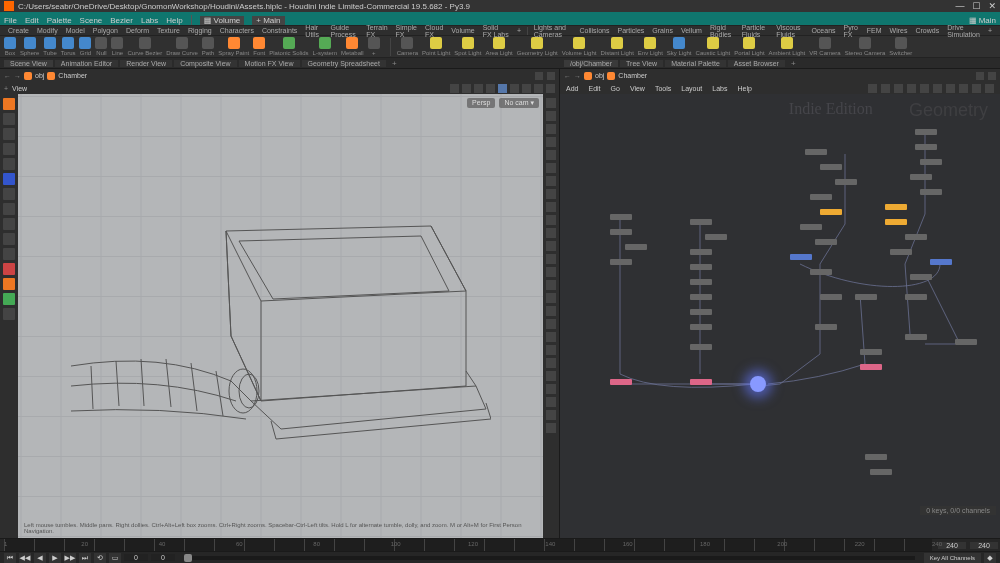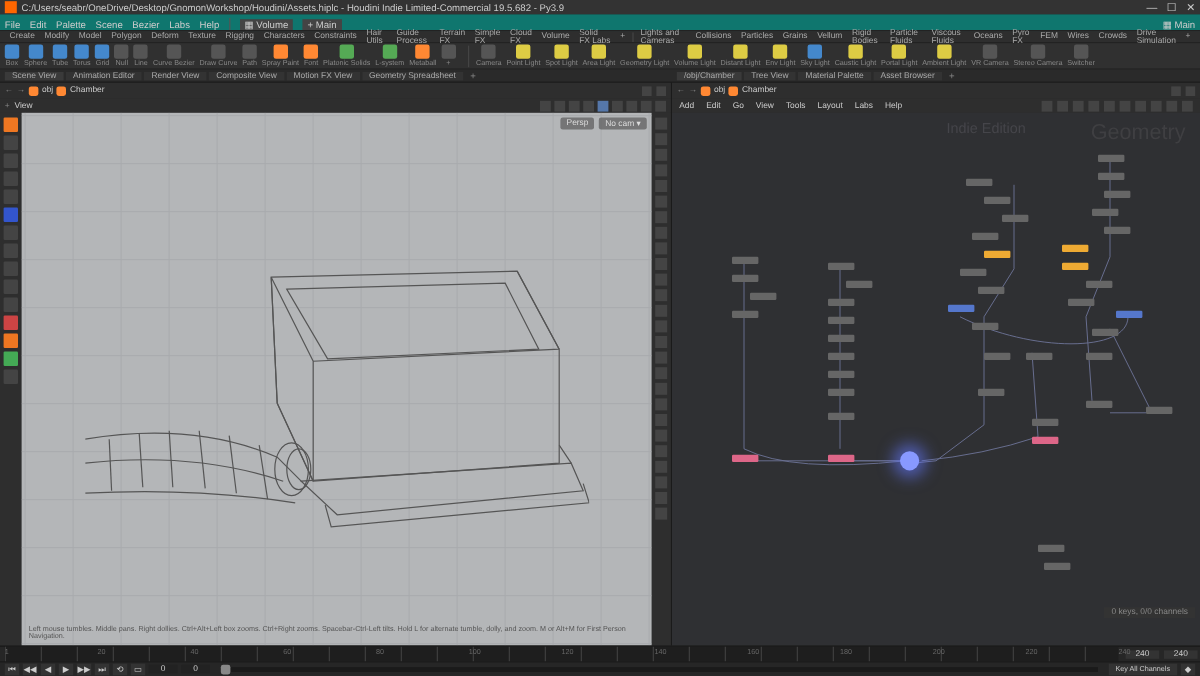"Indie Edition" .network .watermark2 { font-family: none -> Liberation Serif, serif; font-size: 12px -> 16px }
